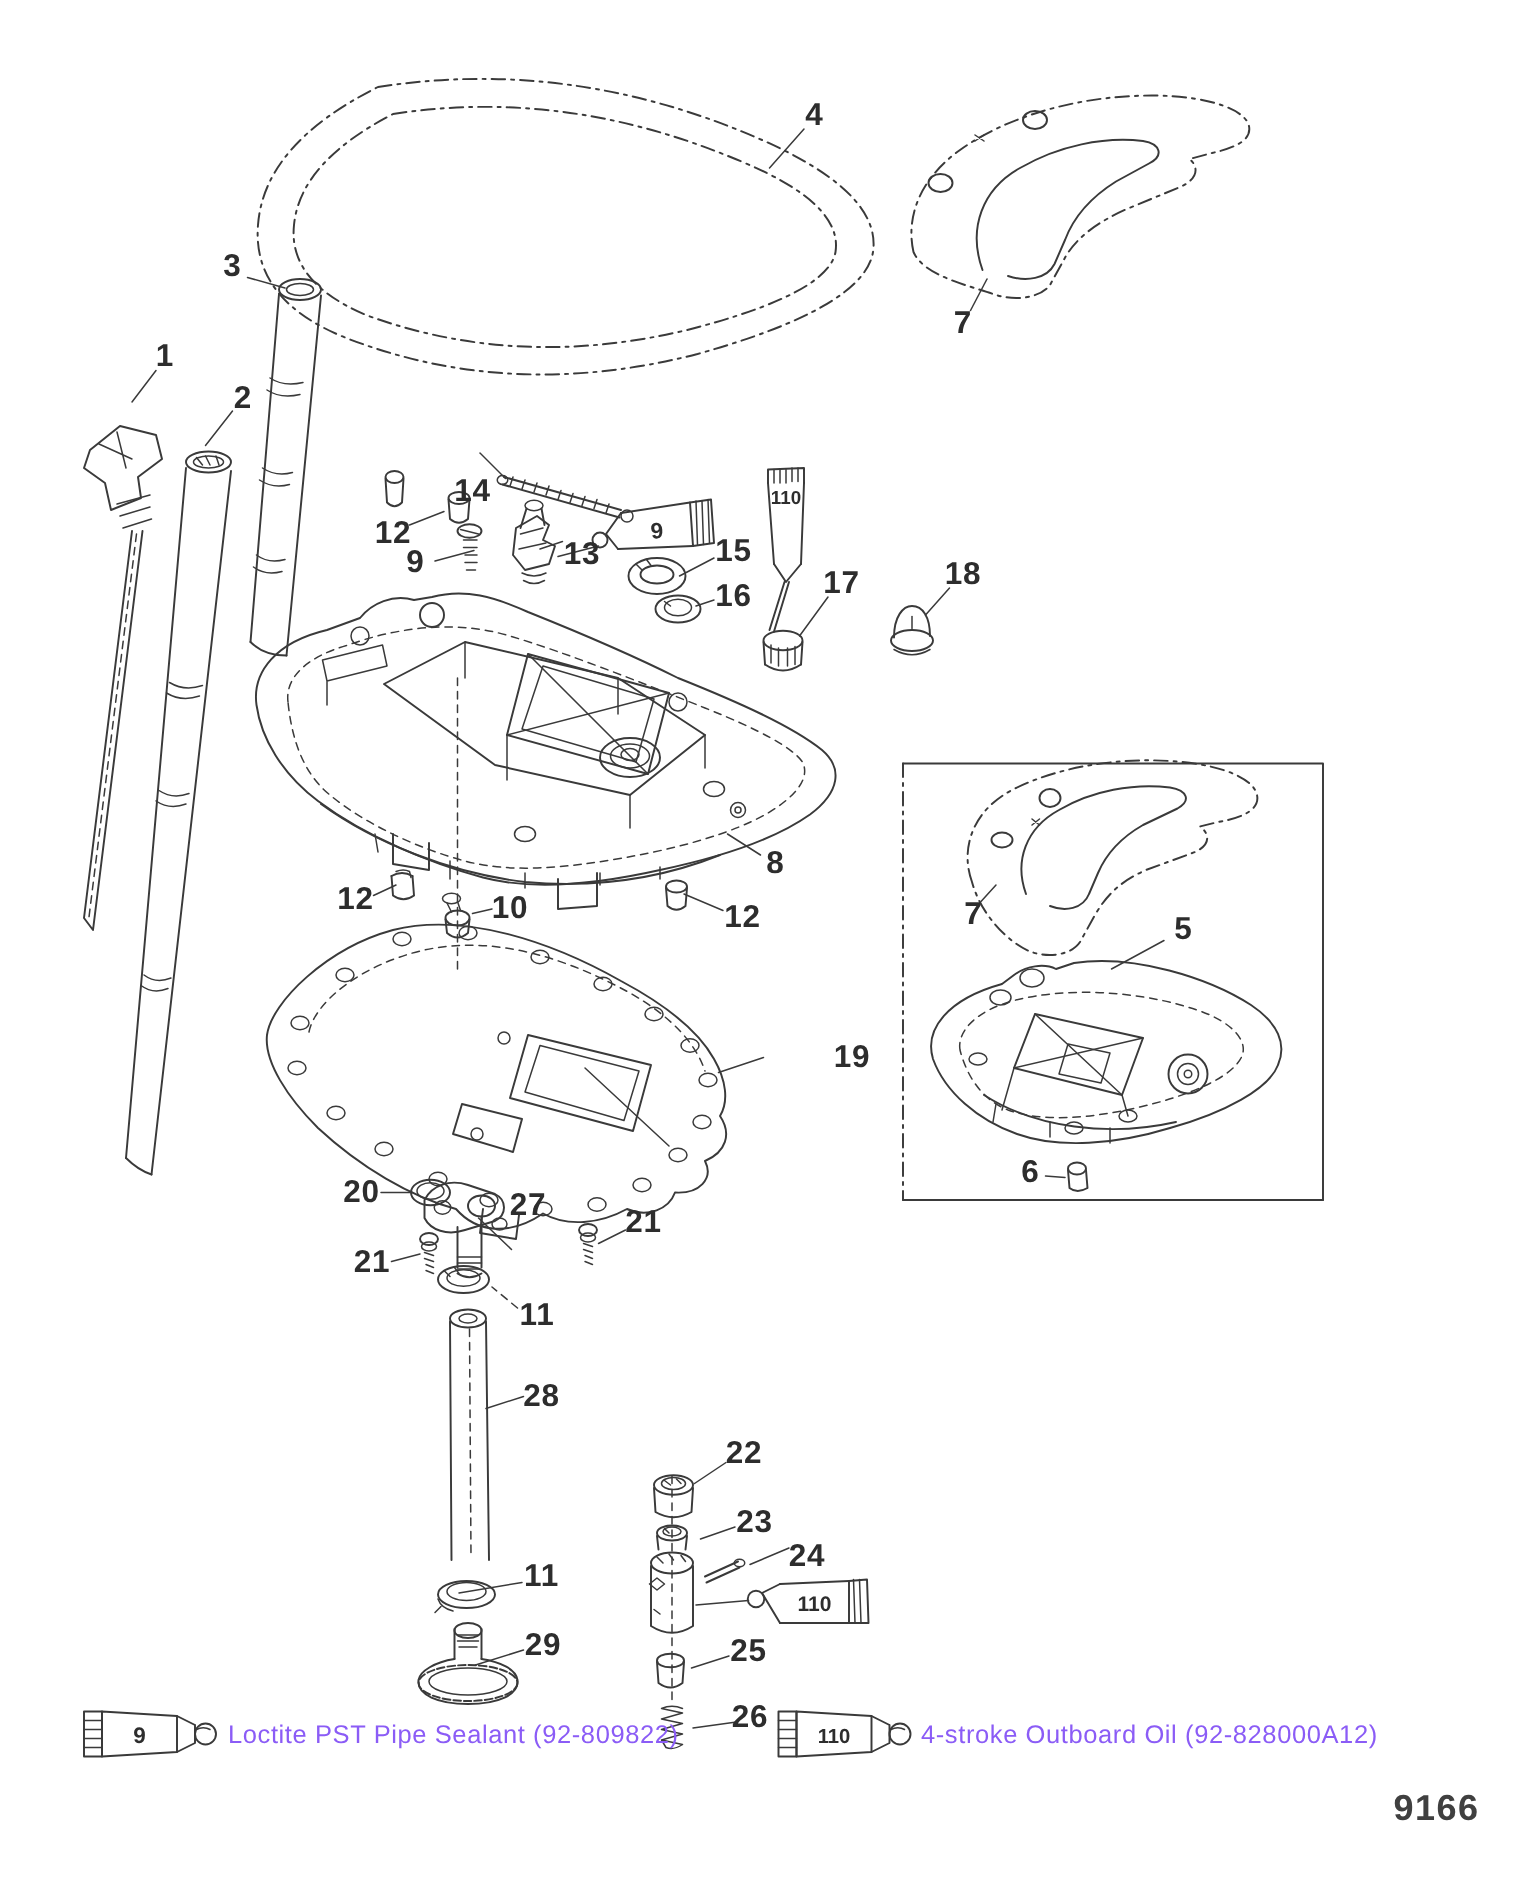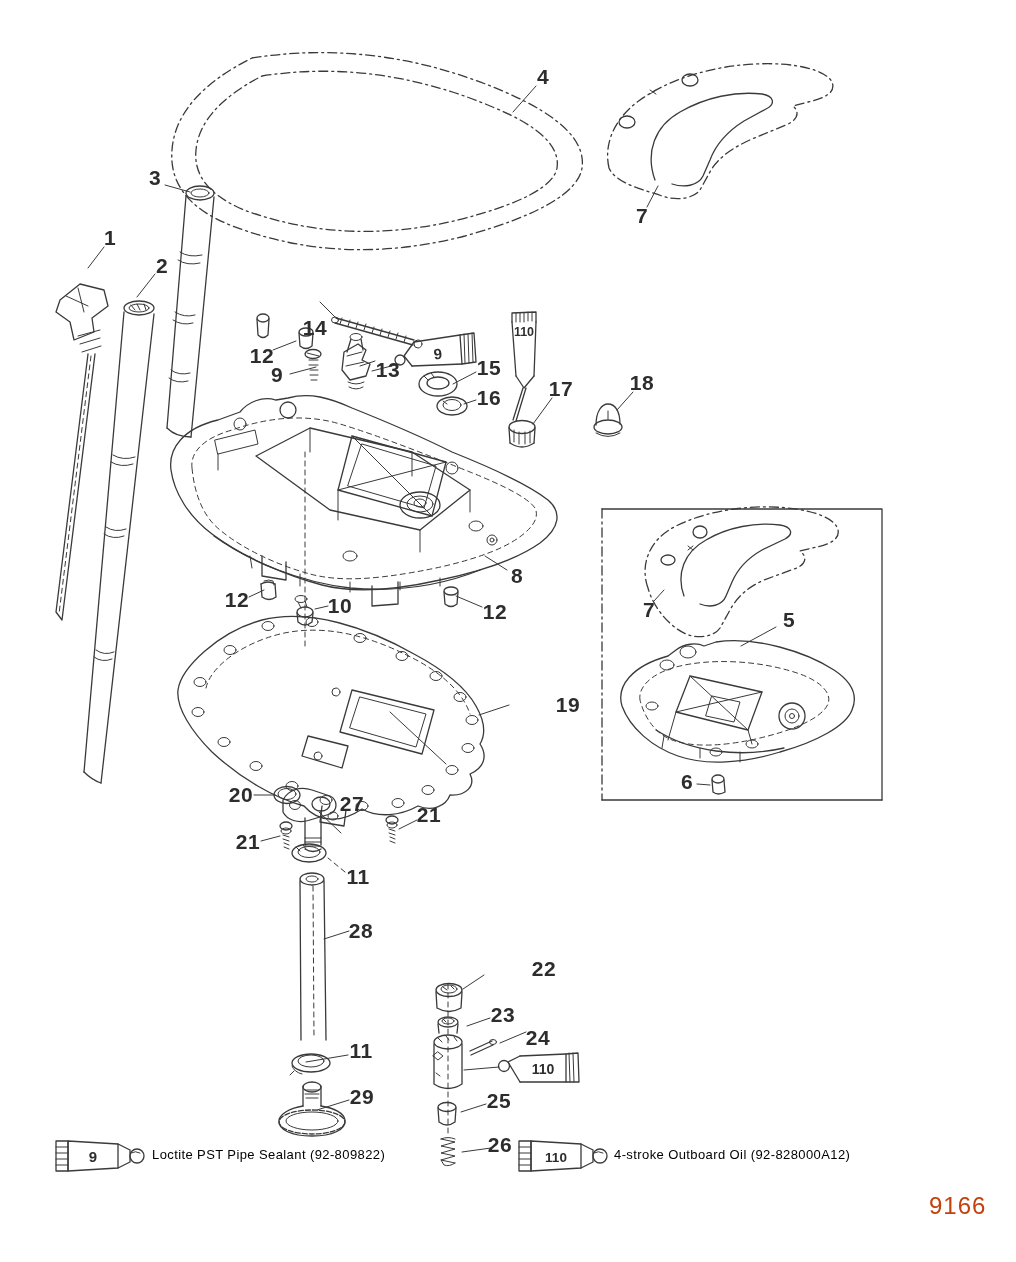"22" span.callout { margin-left: 48px -> none }
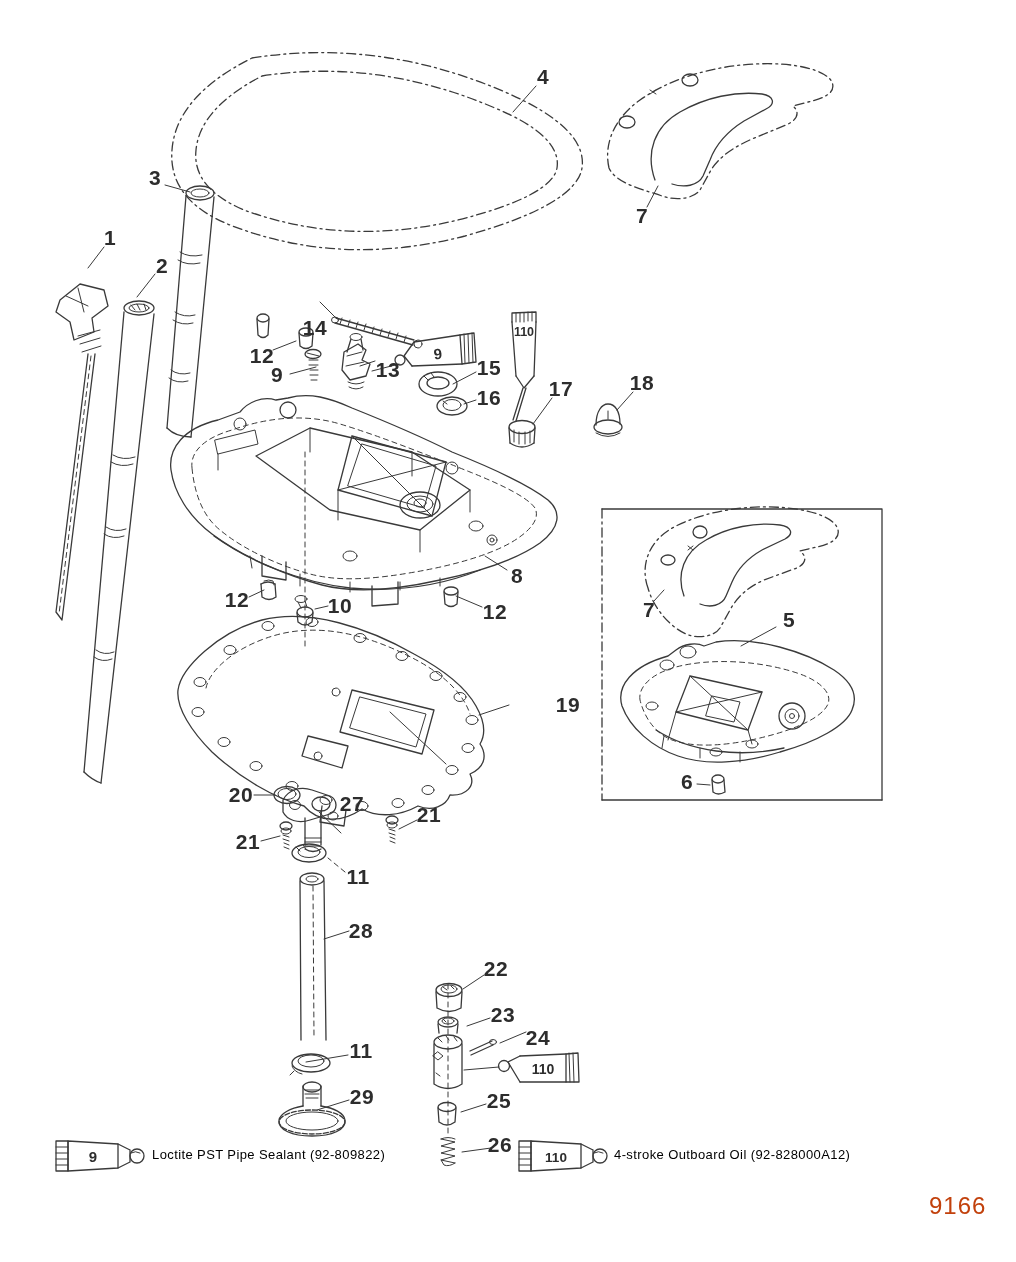"Loctite PST Pipe Sealant (92-809822)" .legend-text { color: #000000 -> #8b5cf6; font-size: 13px -> 17px }
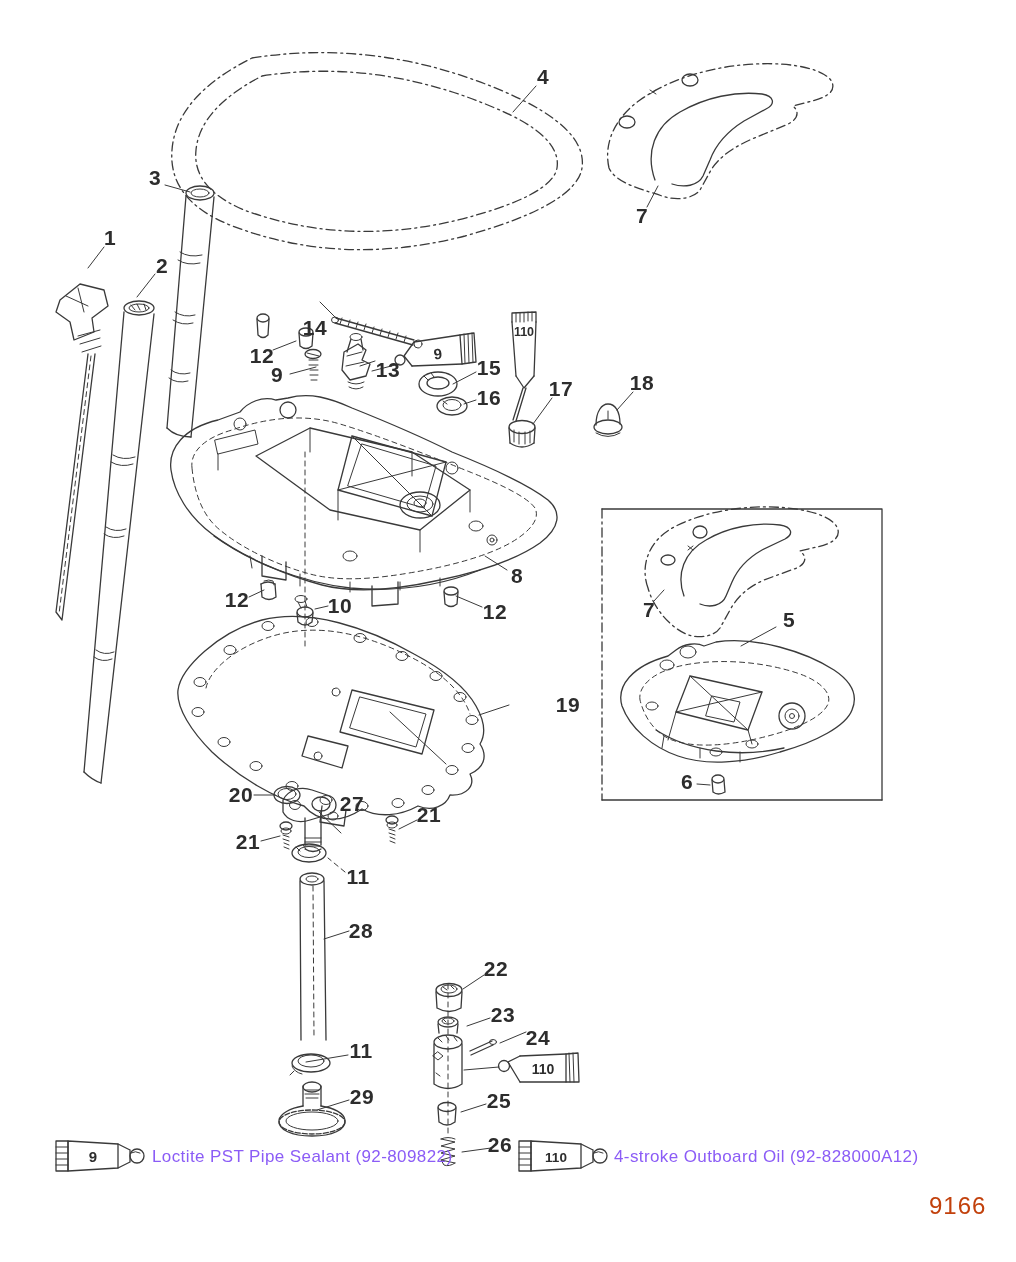"9166" .page-number { color: #c2410c -> #404040; font-weight: 400 -> 700 }
